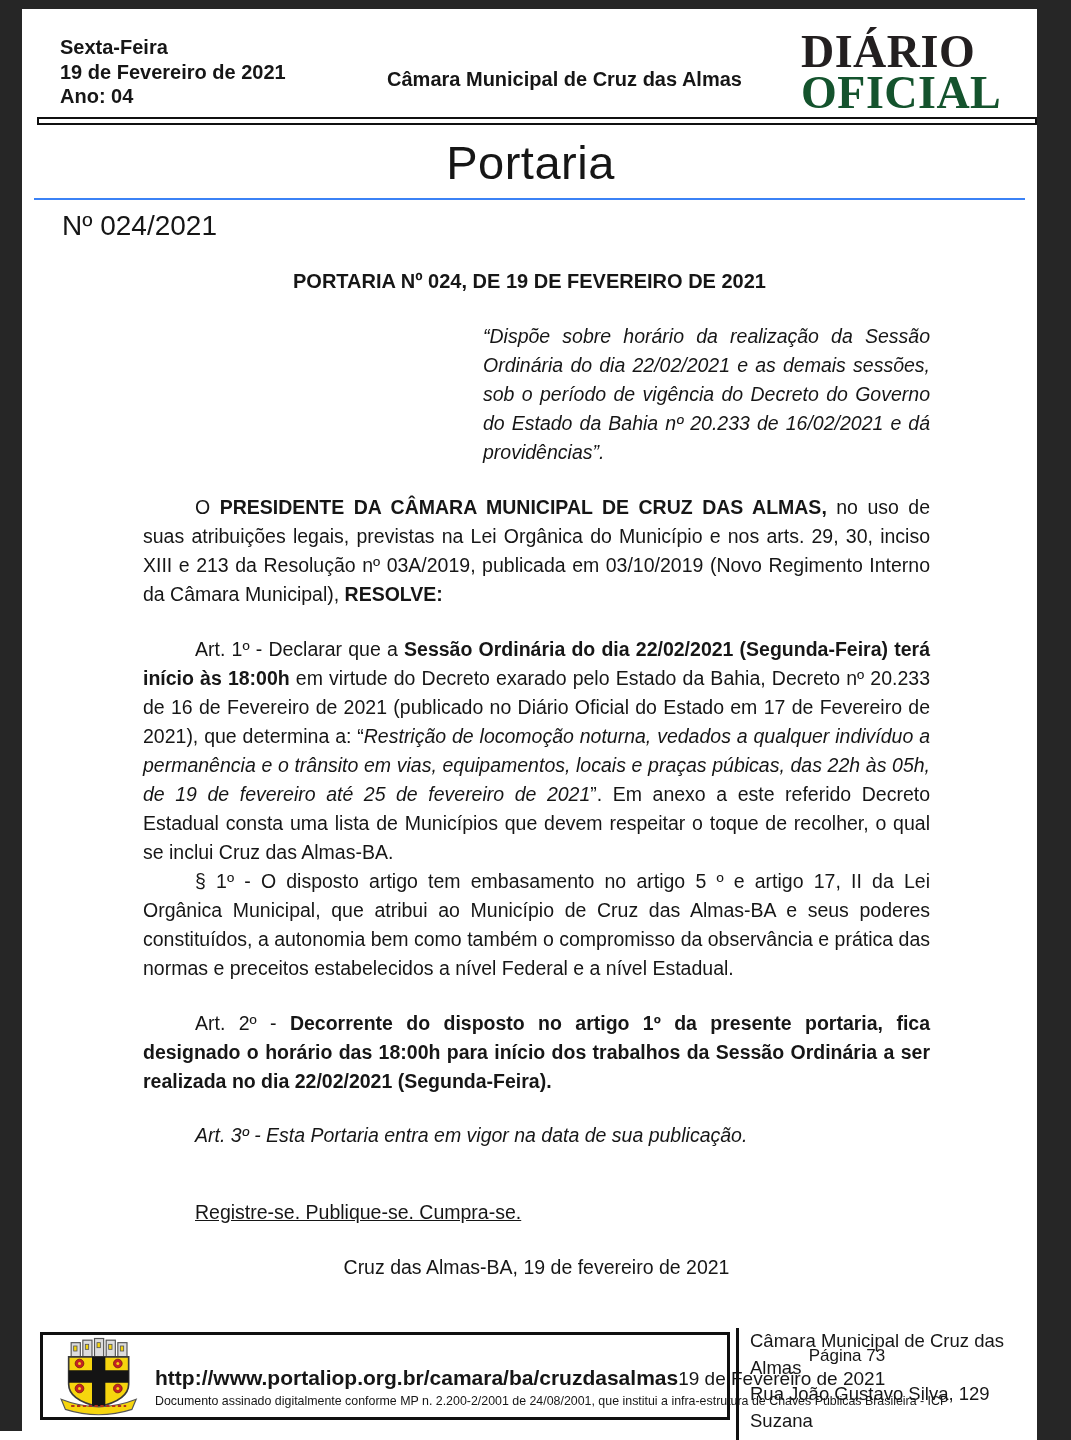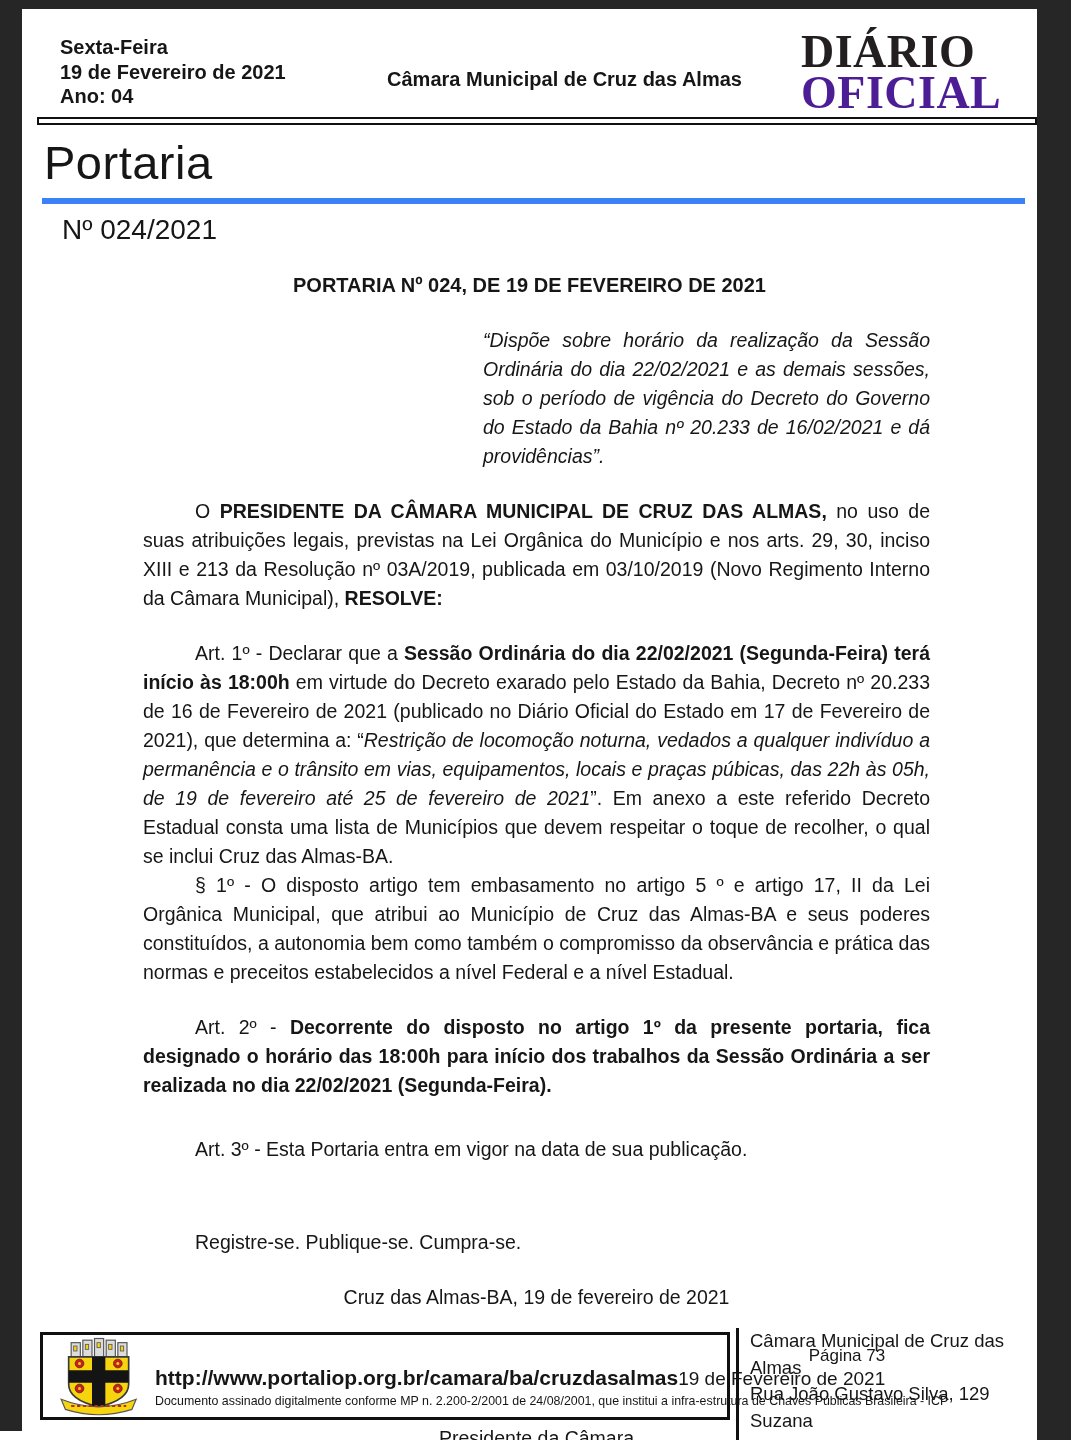"OFICIAL" .logo-line2 { color: #4c1d95 -> #14532d }
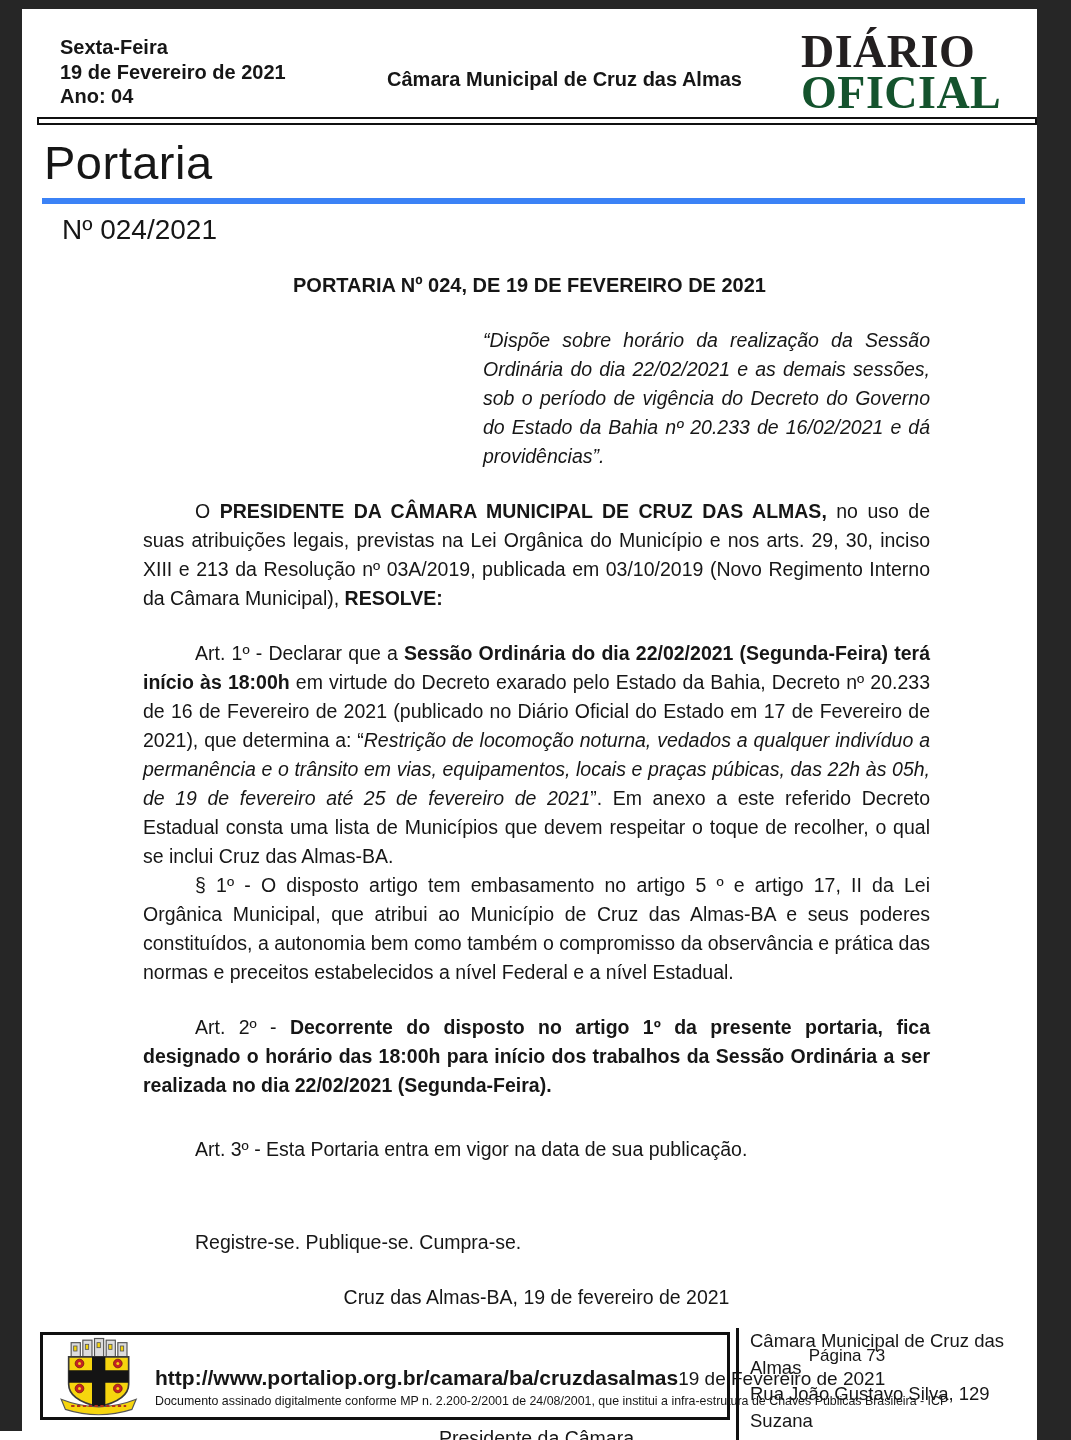"Portaria" .sec-head { border-bottom: 6px solid #3b82f6 -> 2px solid #3b82f6; margin: 10px 12px 0 20px -> 10px 12px 0 12px; text-align: none -> center }
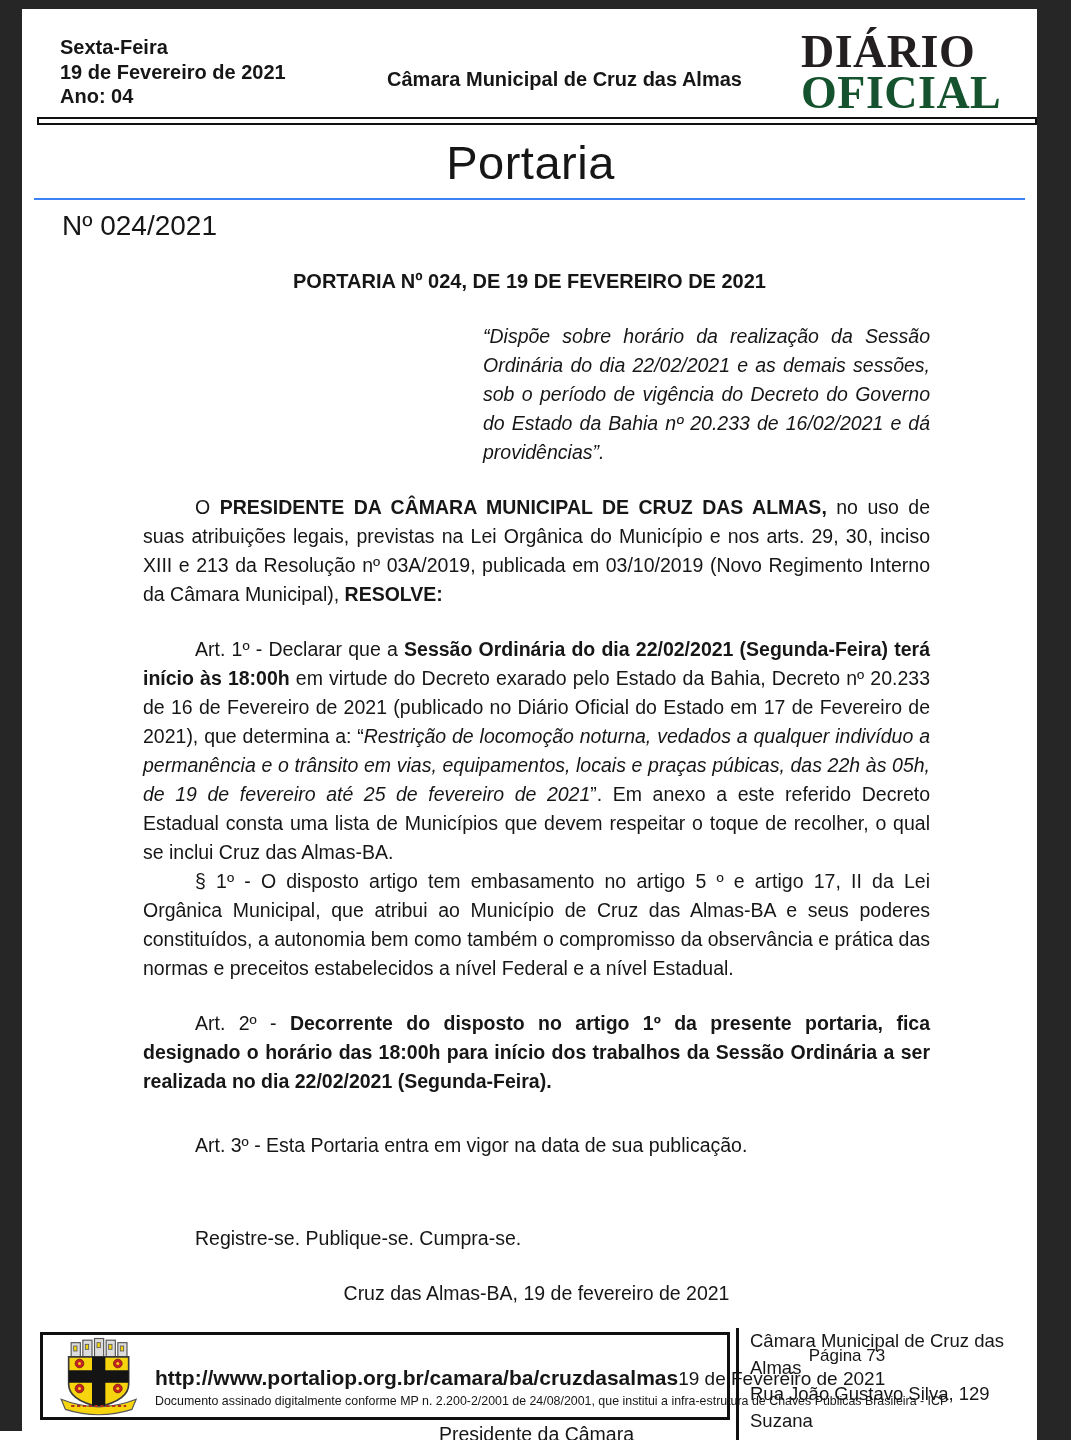"Art. 3º - Esta Portaria" .mt2 { font-style: none -> italic; margin-top: 35px -> 25px }
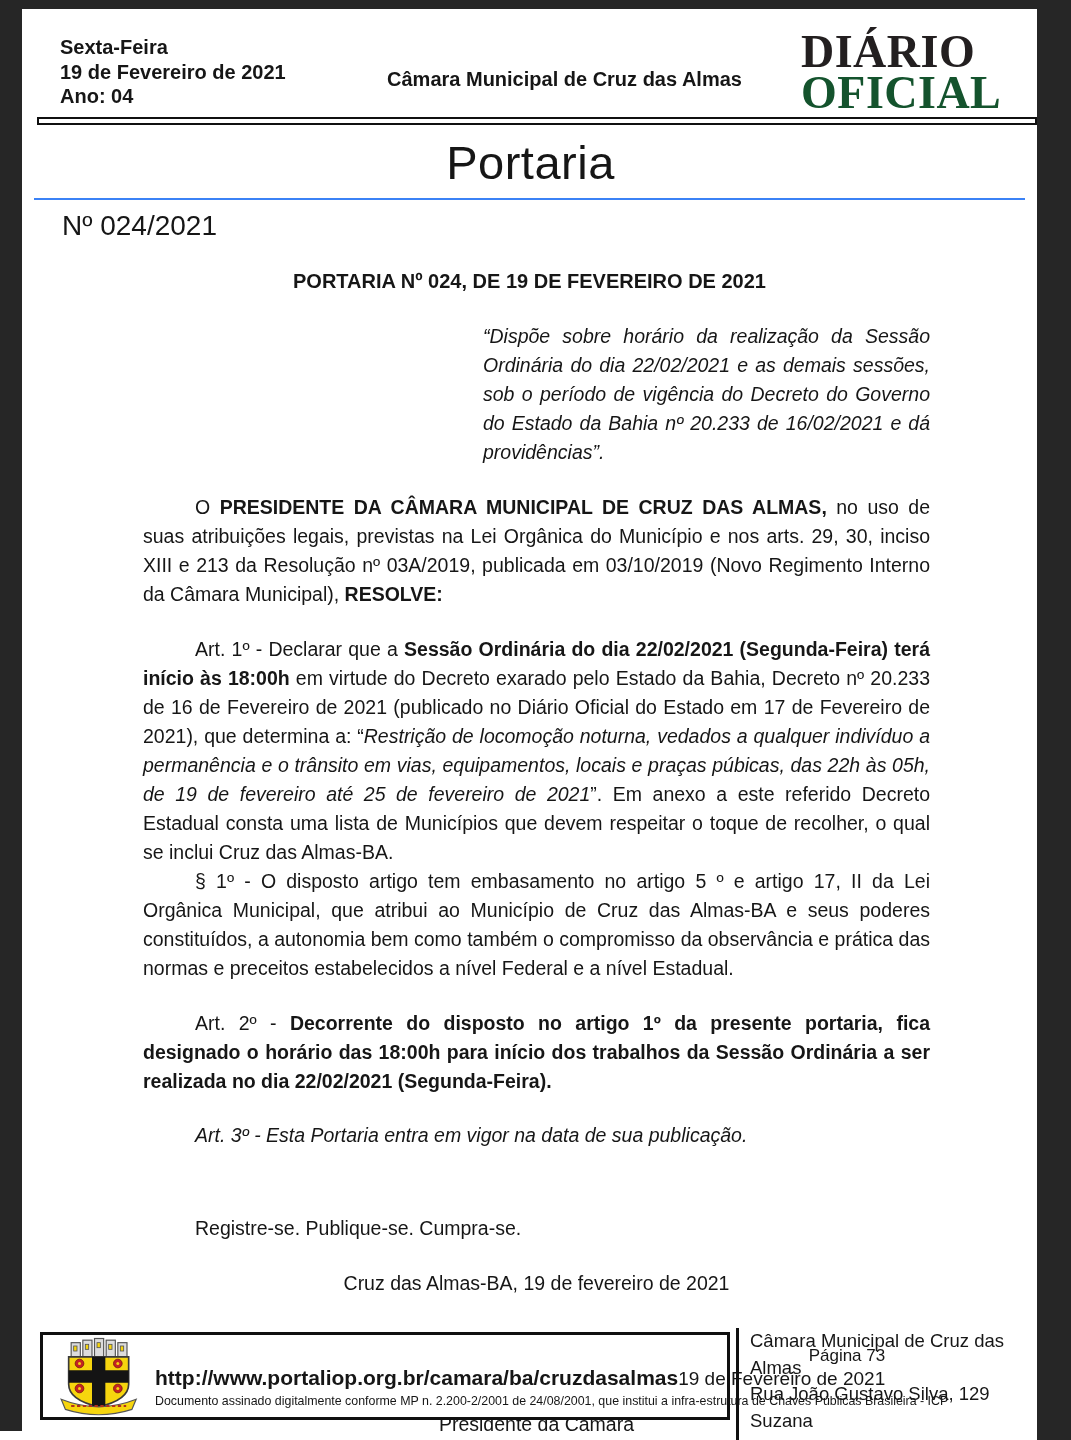"Registre-se. Publique-se. Cumpra-se." .mt3 { margin-top: 64px -> 48px; text-decoration: none -> underline }
